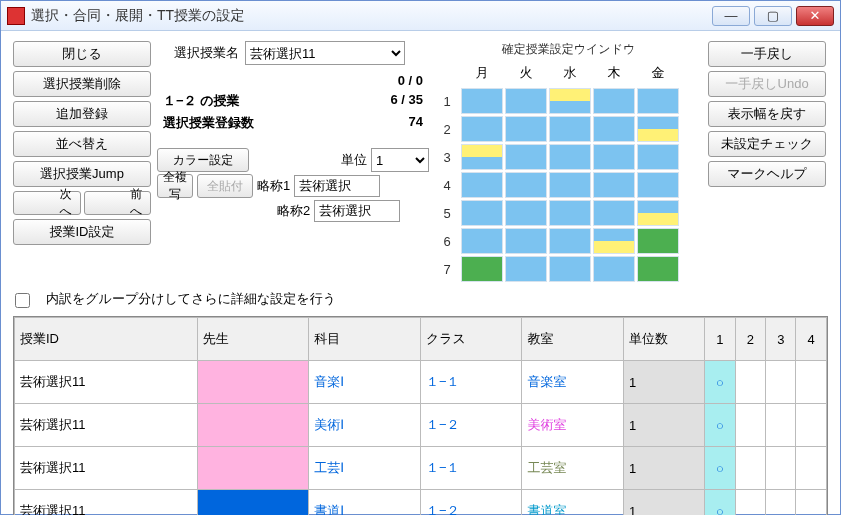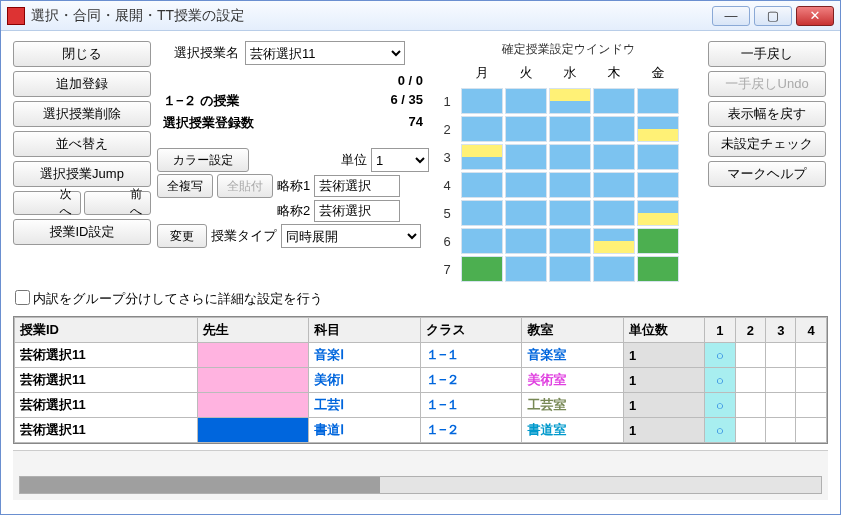"追加登録" button.btn { order: before "選択授業削除" -> after "選択授業削除" }
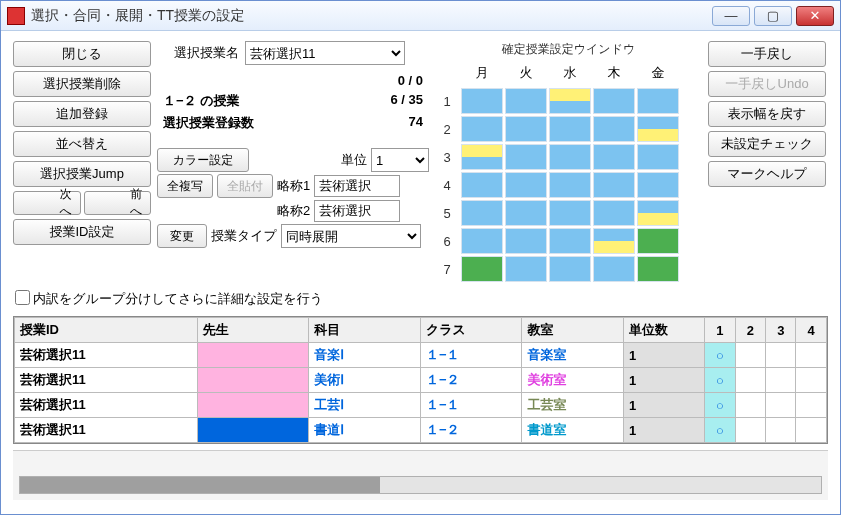"全複写" button.btn { width: 56px -> 36px }
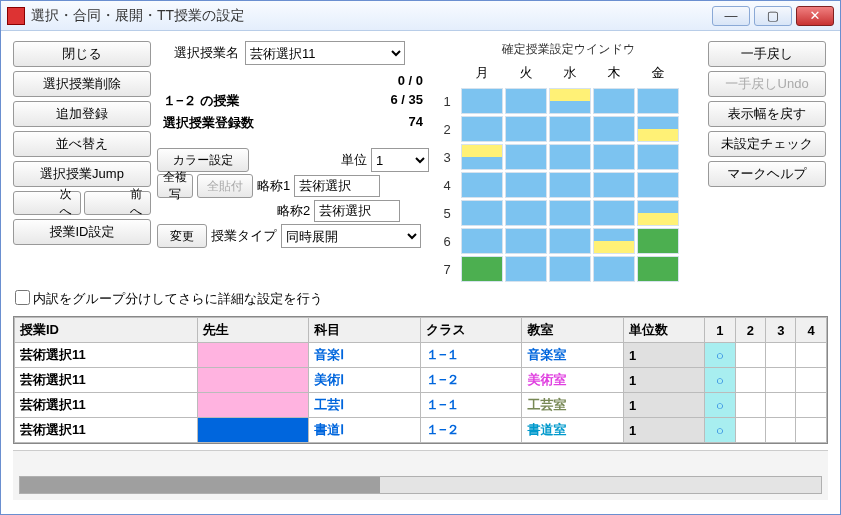"変更" div.midinner { html: <div> <button>変更</button> <span>授業タイプ</span> <select><option>同時展開</option></select> </div> -> none }
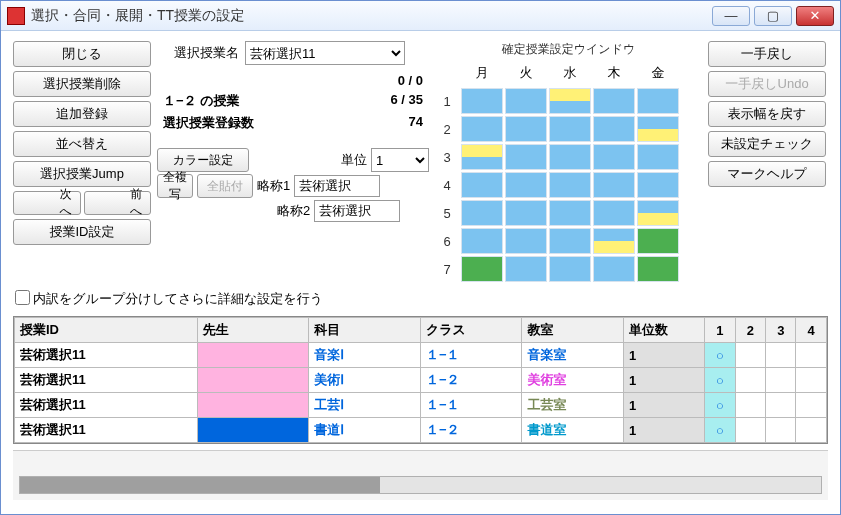"内訳をグループ分けしてさらに詳細な設定を行う" .checkrow { align-items: flex-start -> flex-end; gap: 3px -> 16px }
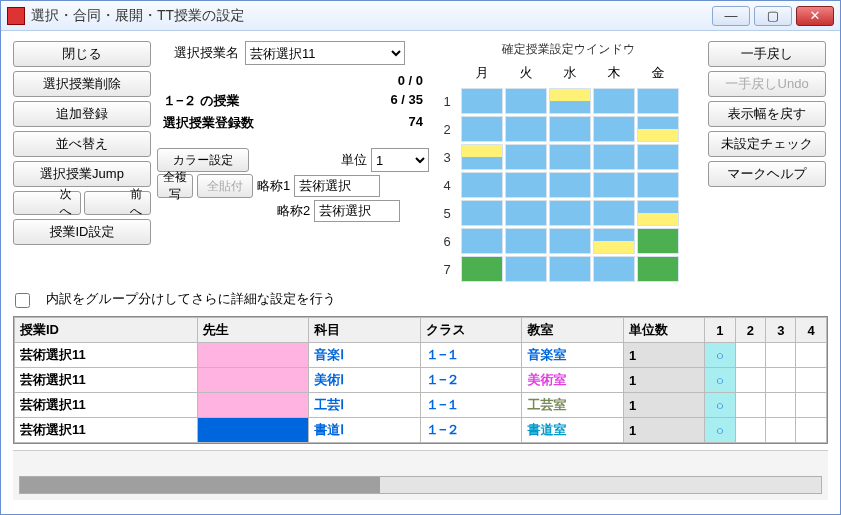"授業ID" .tbl th,.tbl td { font-weight: bold -> normal; padding: 3px 5px -> 12px 5px }
